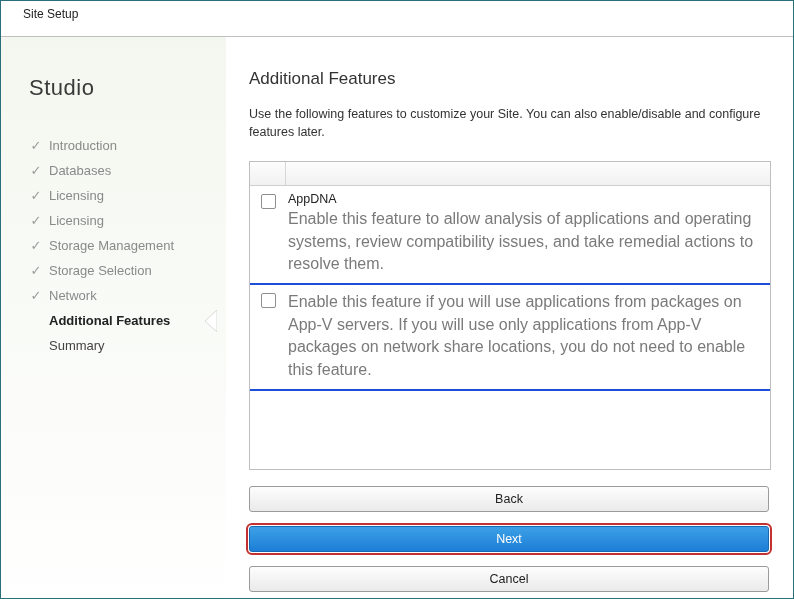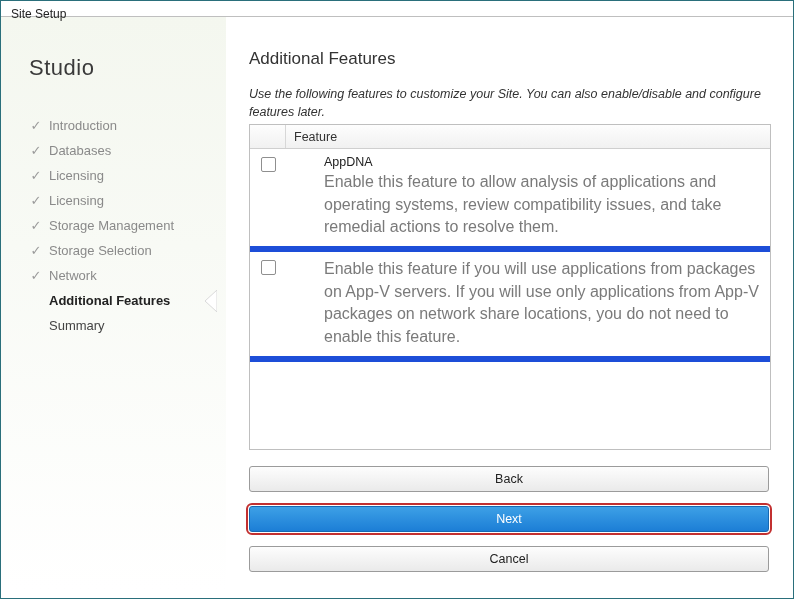"Site Setup" .titlebar { height: 16px -> 36px; padding-left: 10px -> 22px }
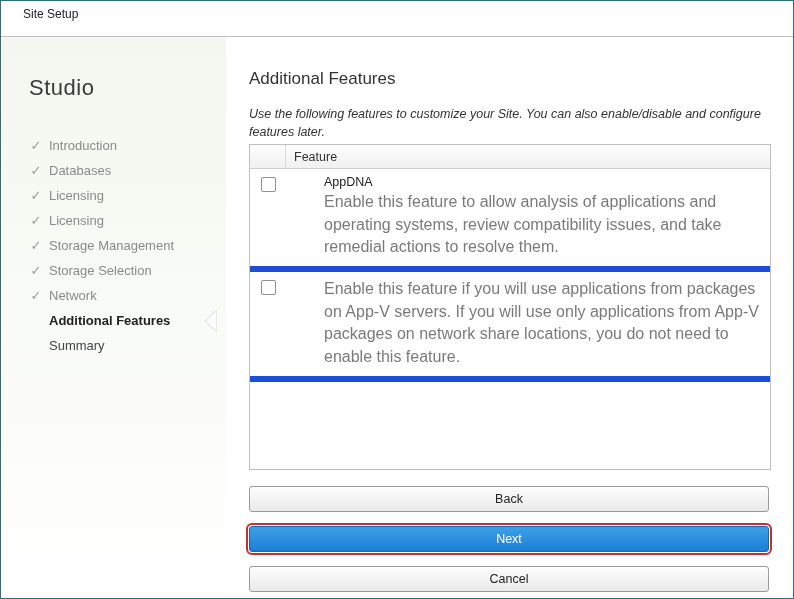"Use the following features to" .intro { font-style: italic -> none; margin-bottom: 3px -> 20px }
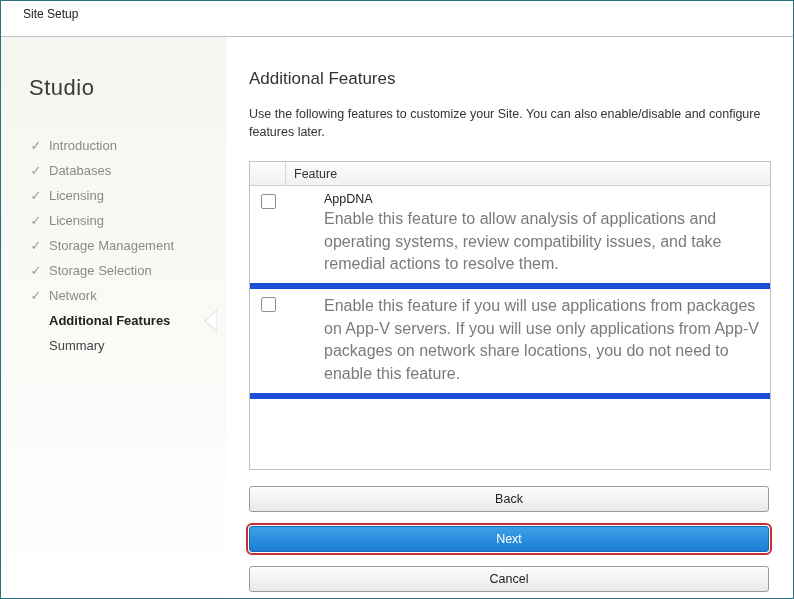"Feature" div.gh-feature { html: <div>Feature</div> -> none }
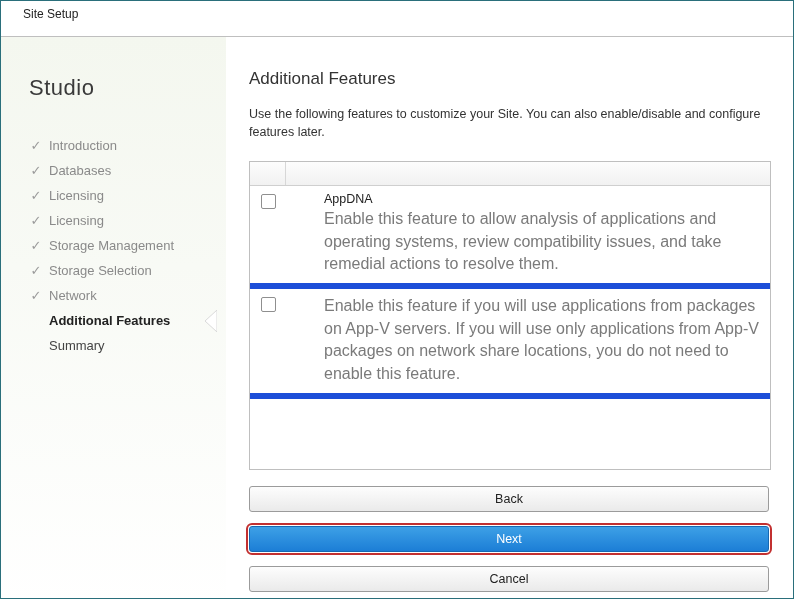"AppDNA" .row { border-bottom: 6px solid #1d4ed8 -> 2px solid #1d4ed8; gap: 36px -> none }
